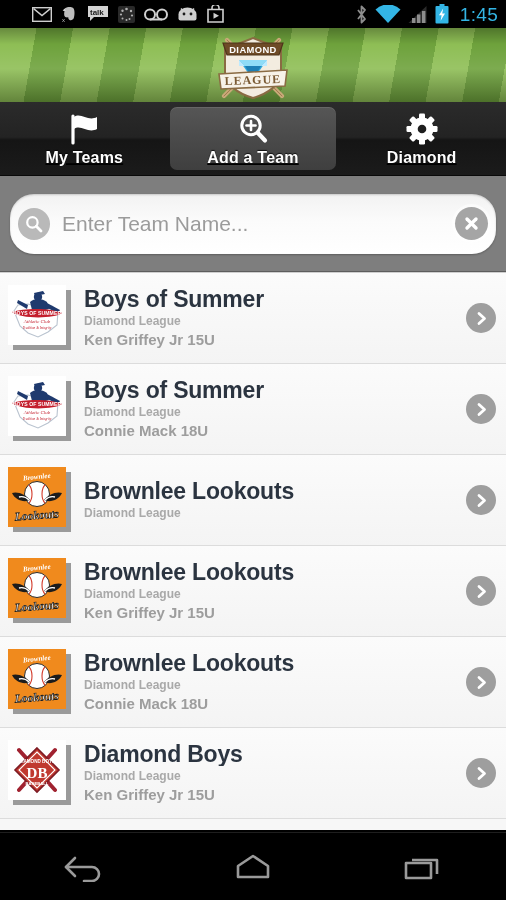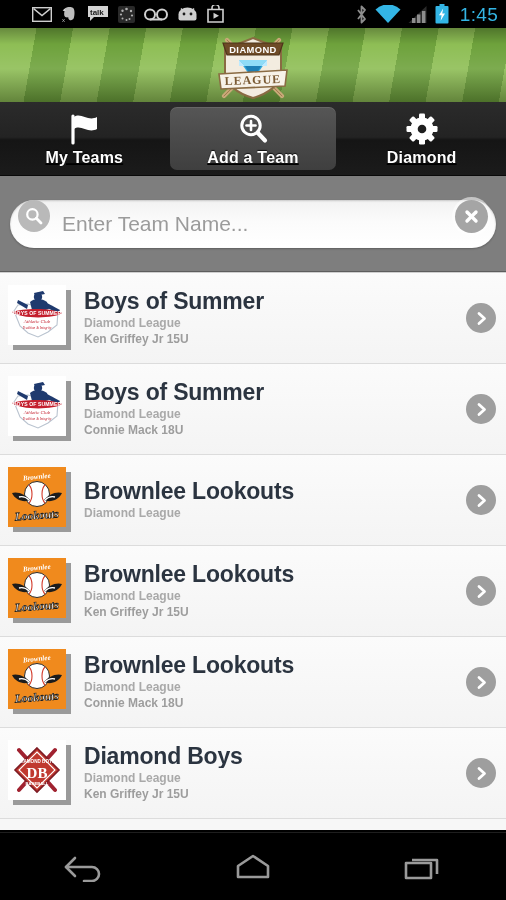"Enter Team Name..." .searchbox { align-items: none -> center; height: 48px -> 60px }
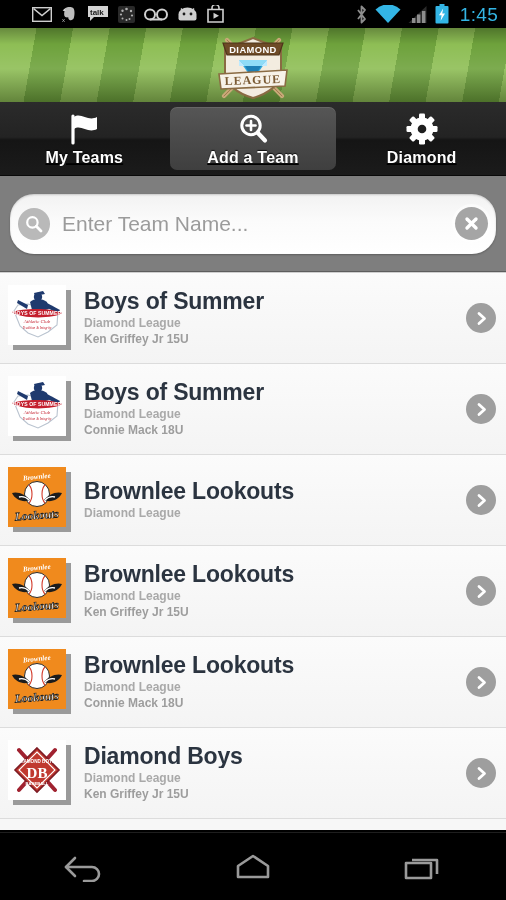"Ken Griffey Jr 15U" .row-sub2 { font-size: 12px -> 15px }
